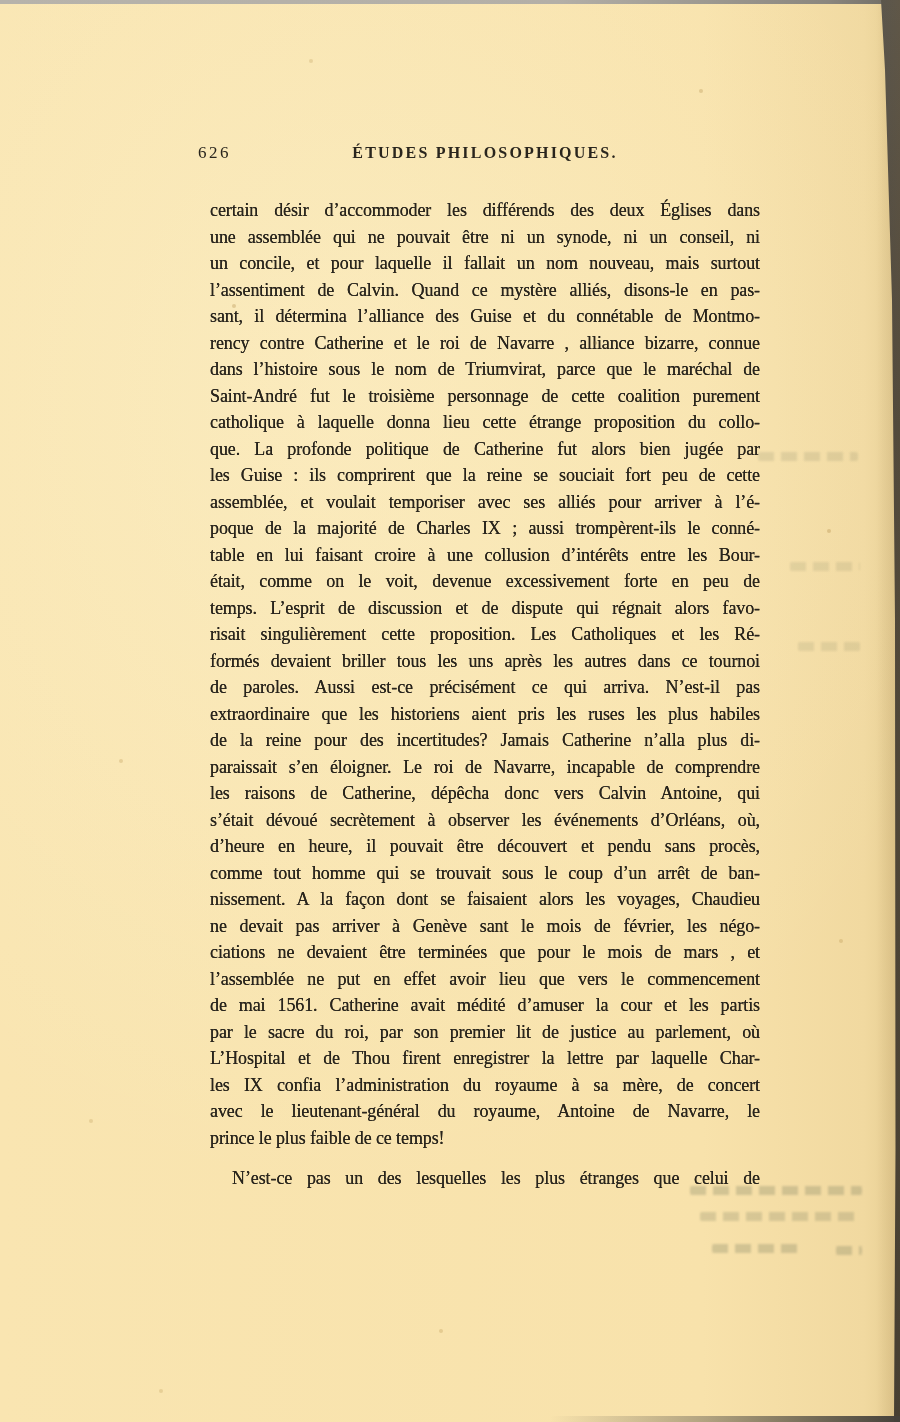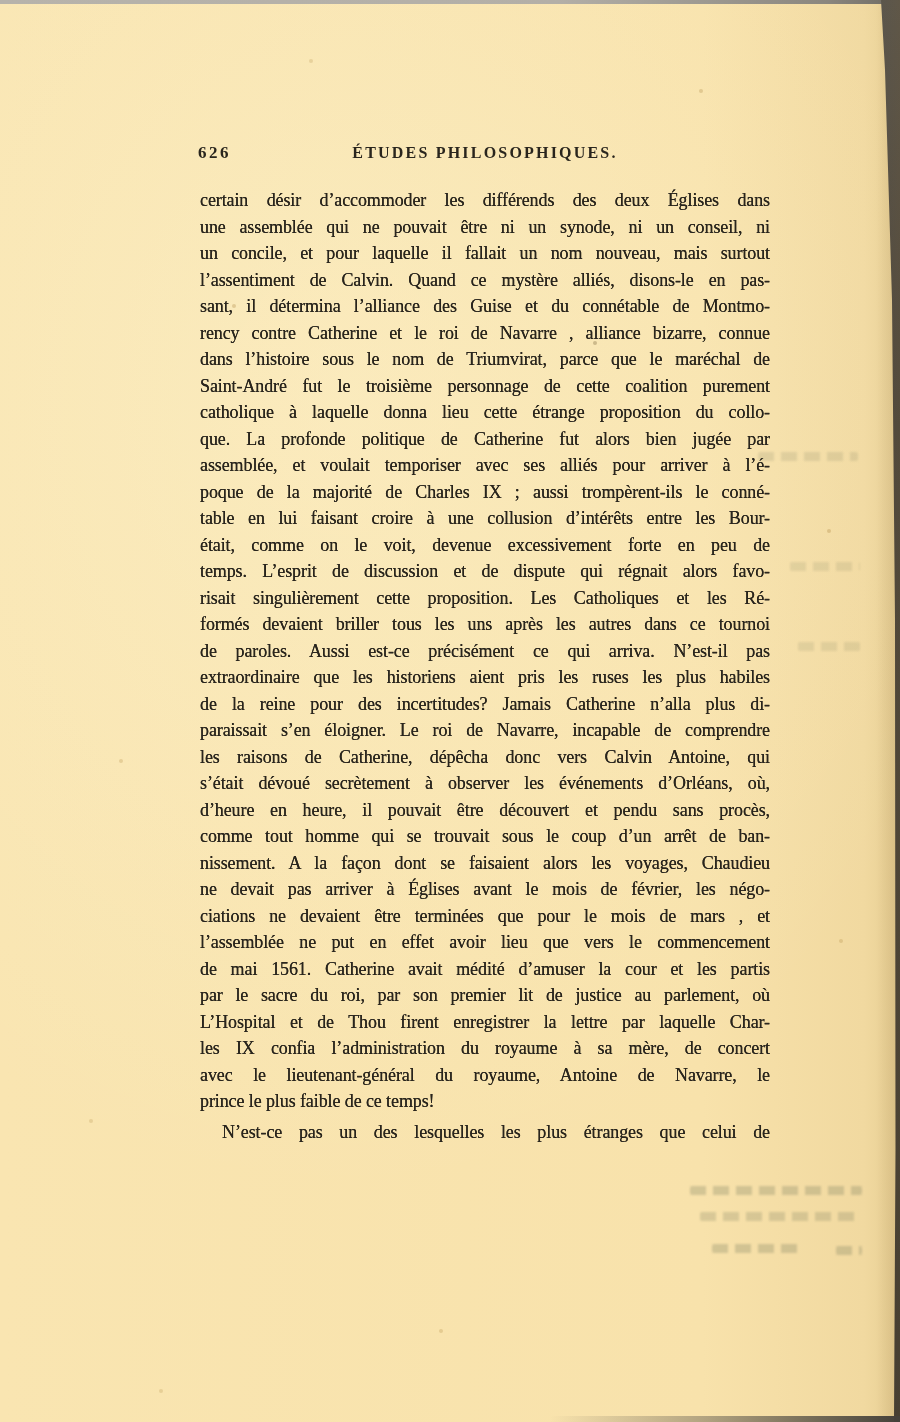"626" .page-number { font-weight: bold -> normal }
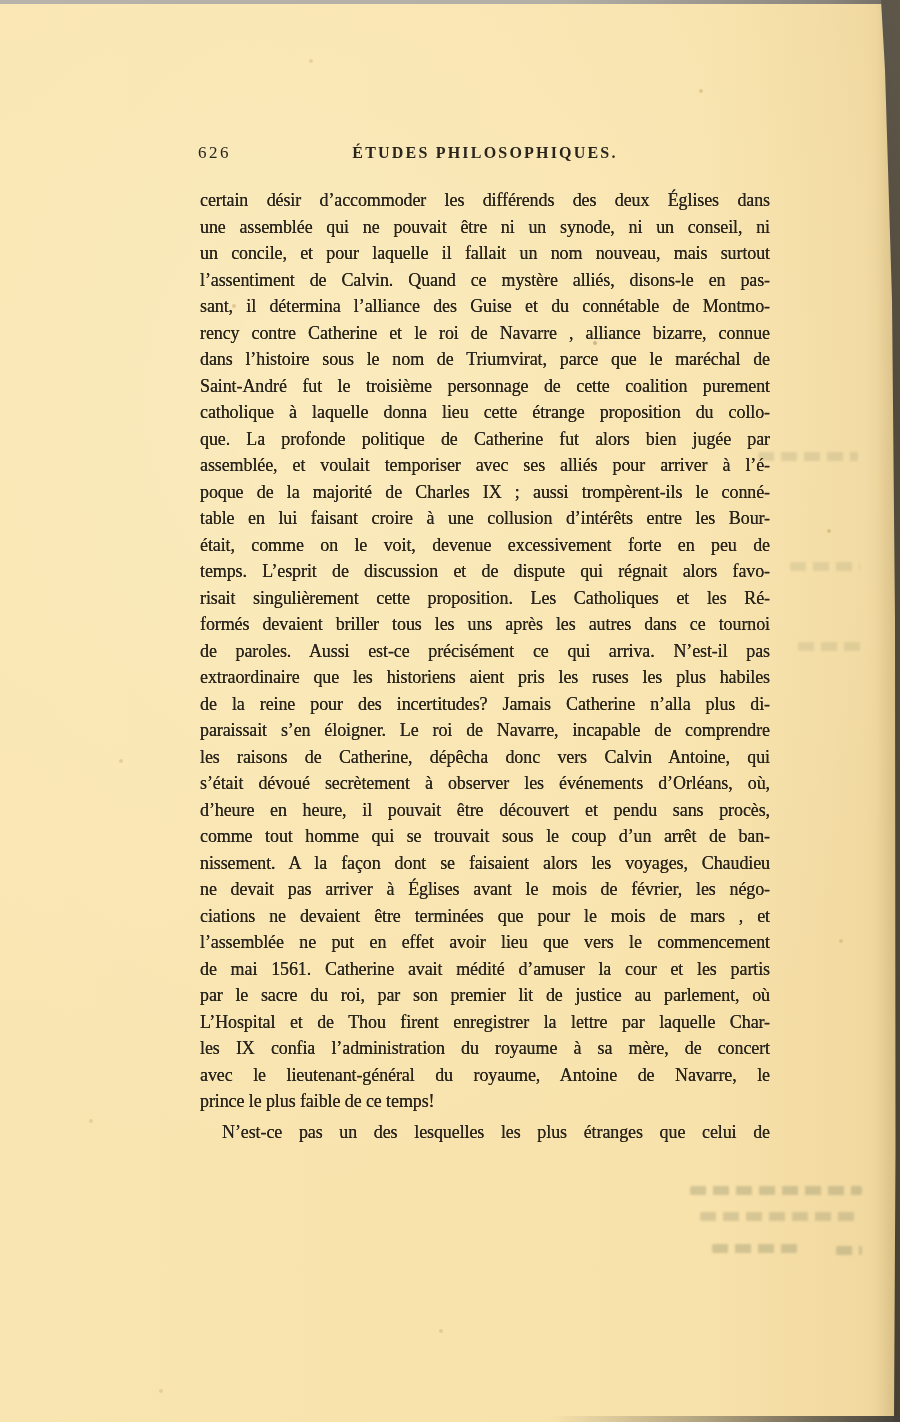"certain désir d’accommoder les" .paragraph { margin: 4px -> 14px }
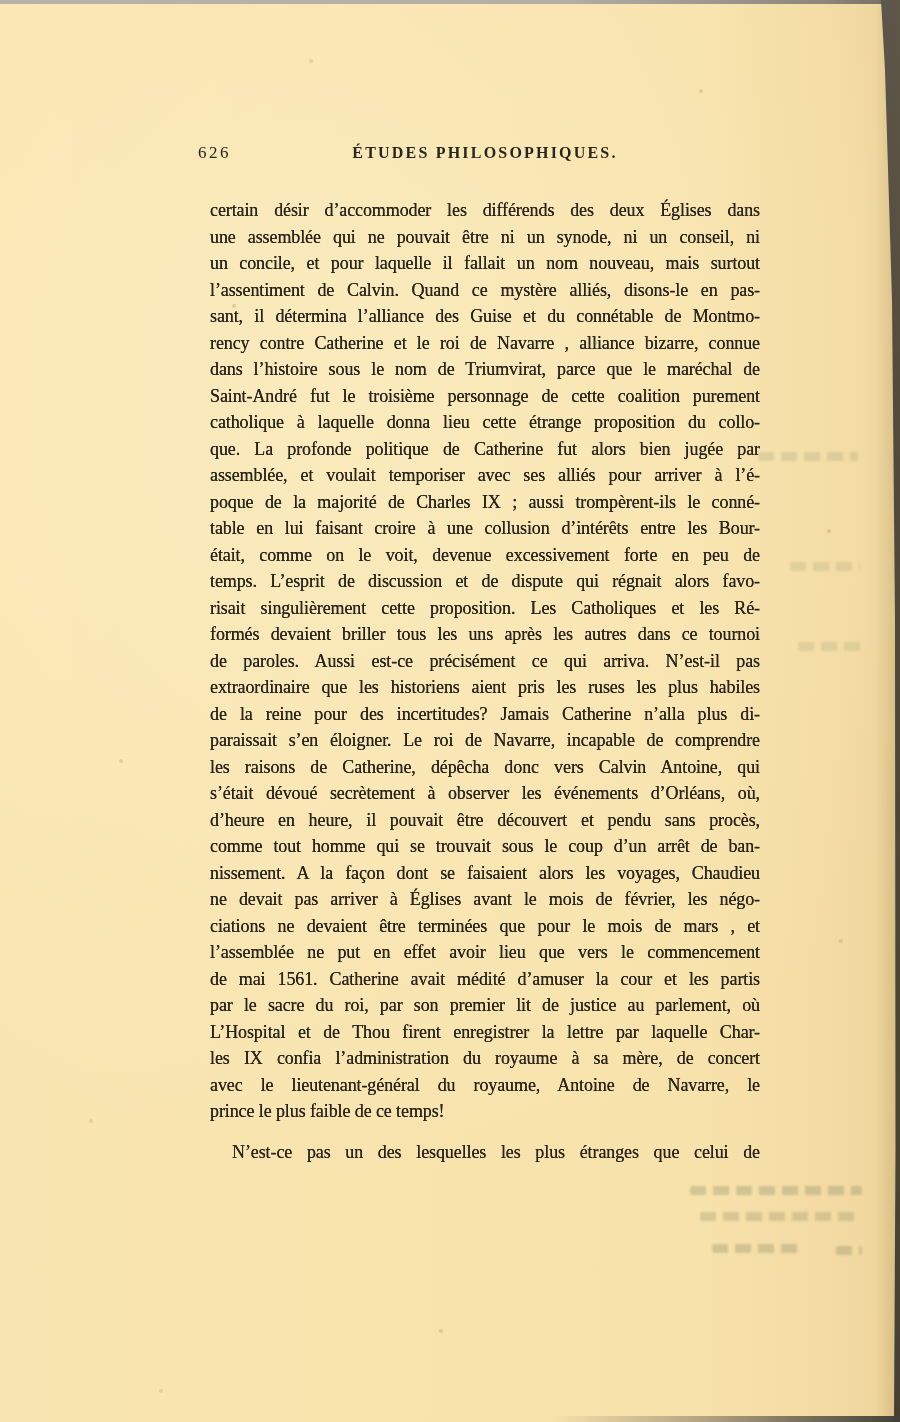"les Guise : ils comprirent" div.line { html: none -> <div>les Guise : ils comprirent que la reine se souciait fort peu de cette</div> }
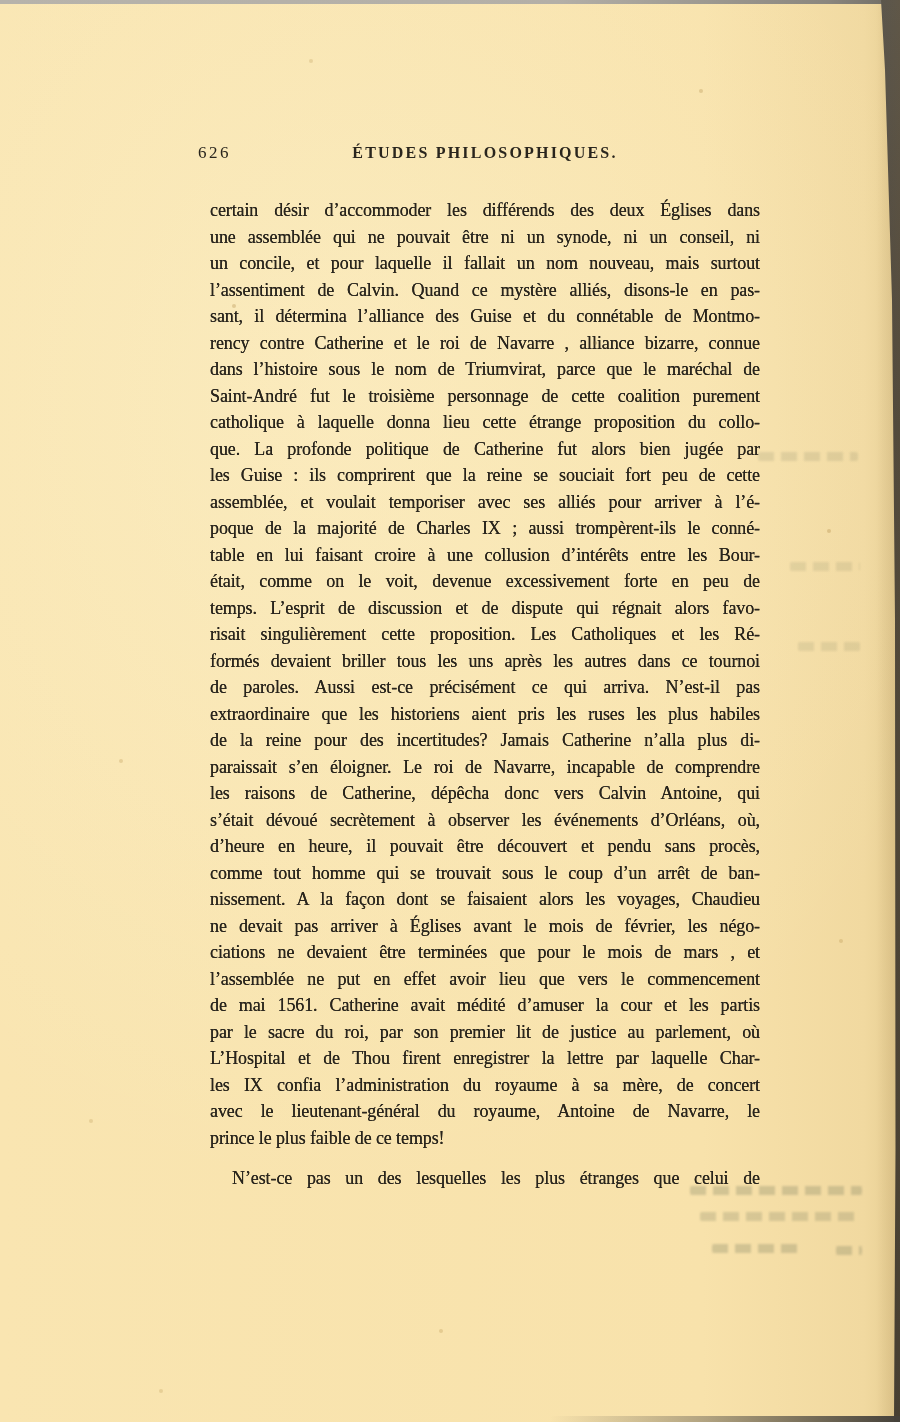"ne devait pas arriver à" div.line { text: Églises avant -> Genève sant }
